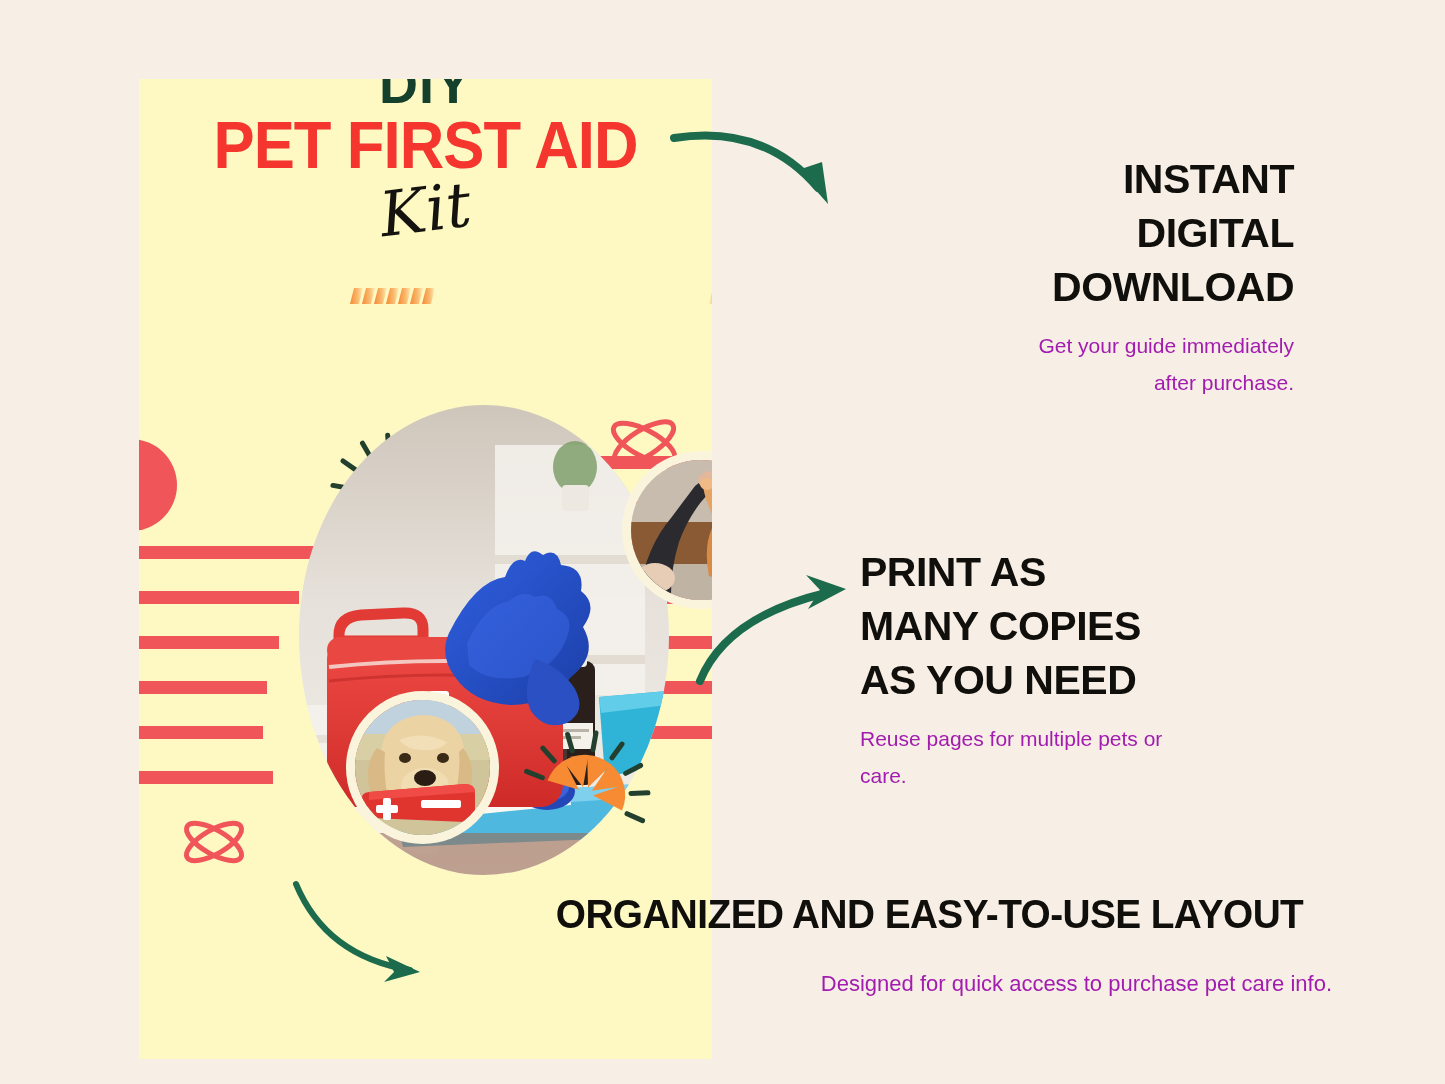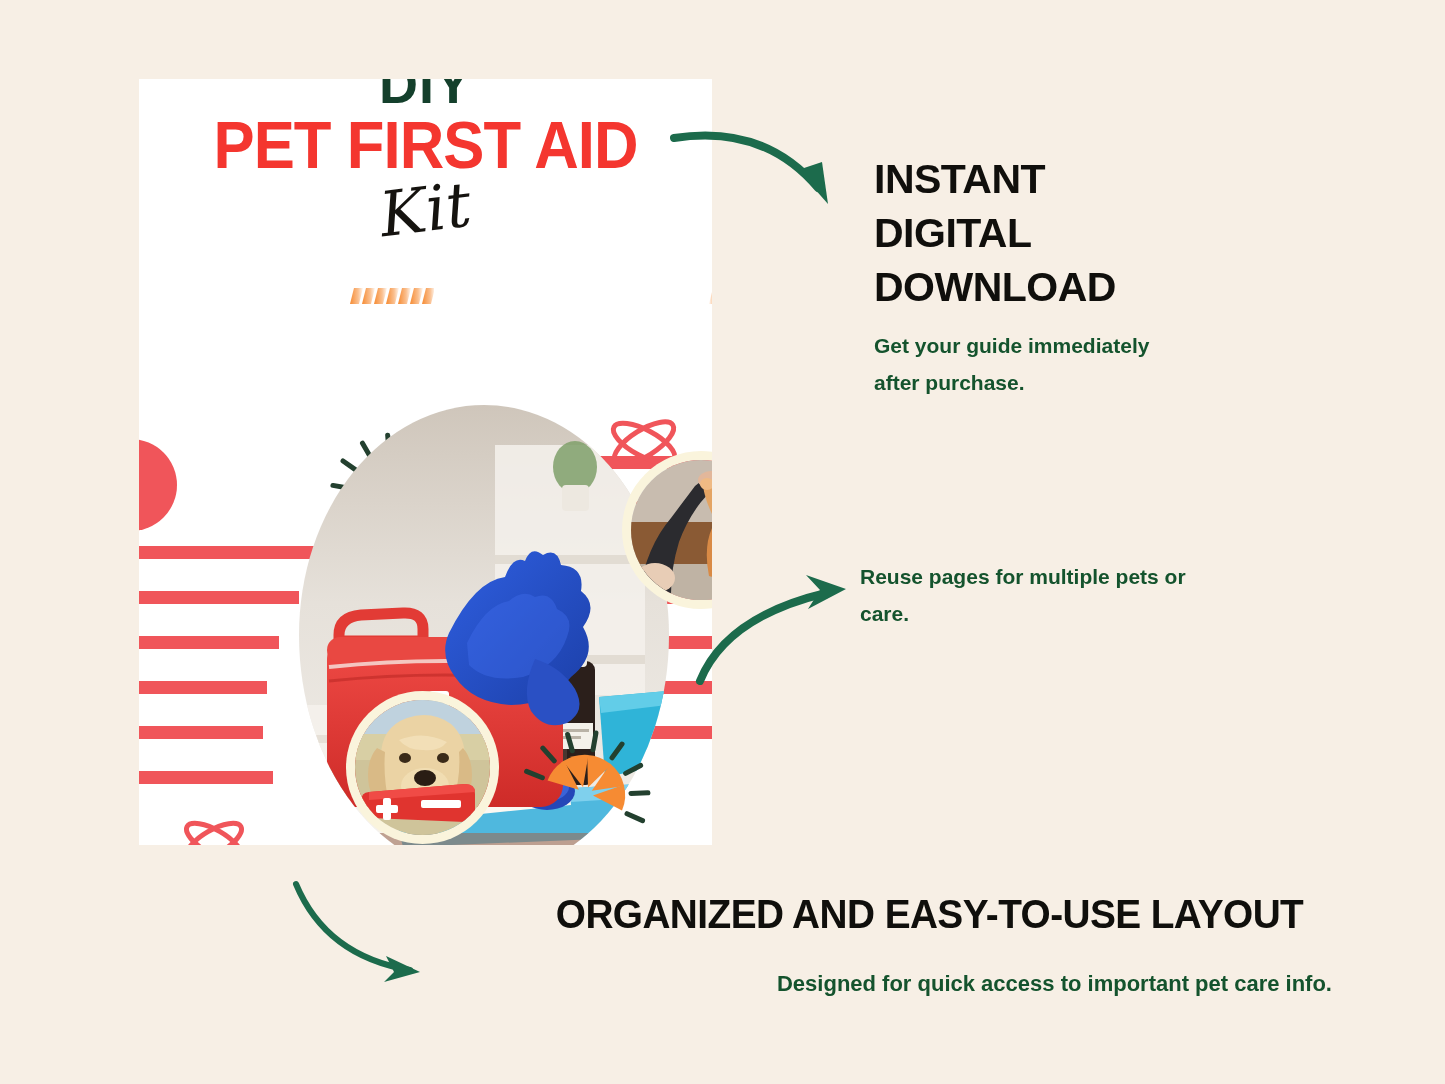"DIY" #listing-card { background: #ffffff -> #fef9c3; height: 766px -> 980px }
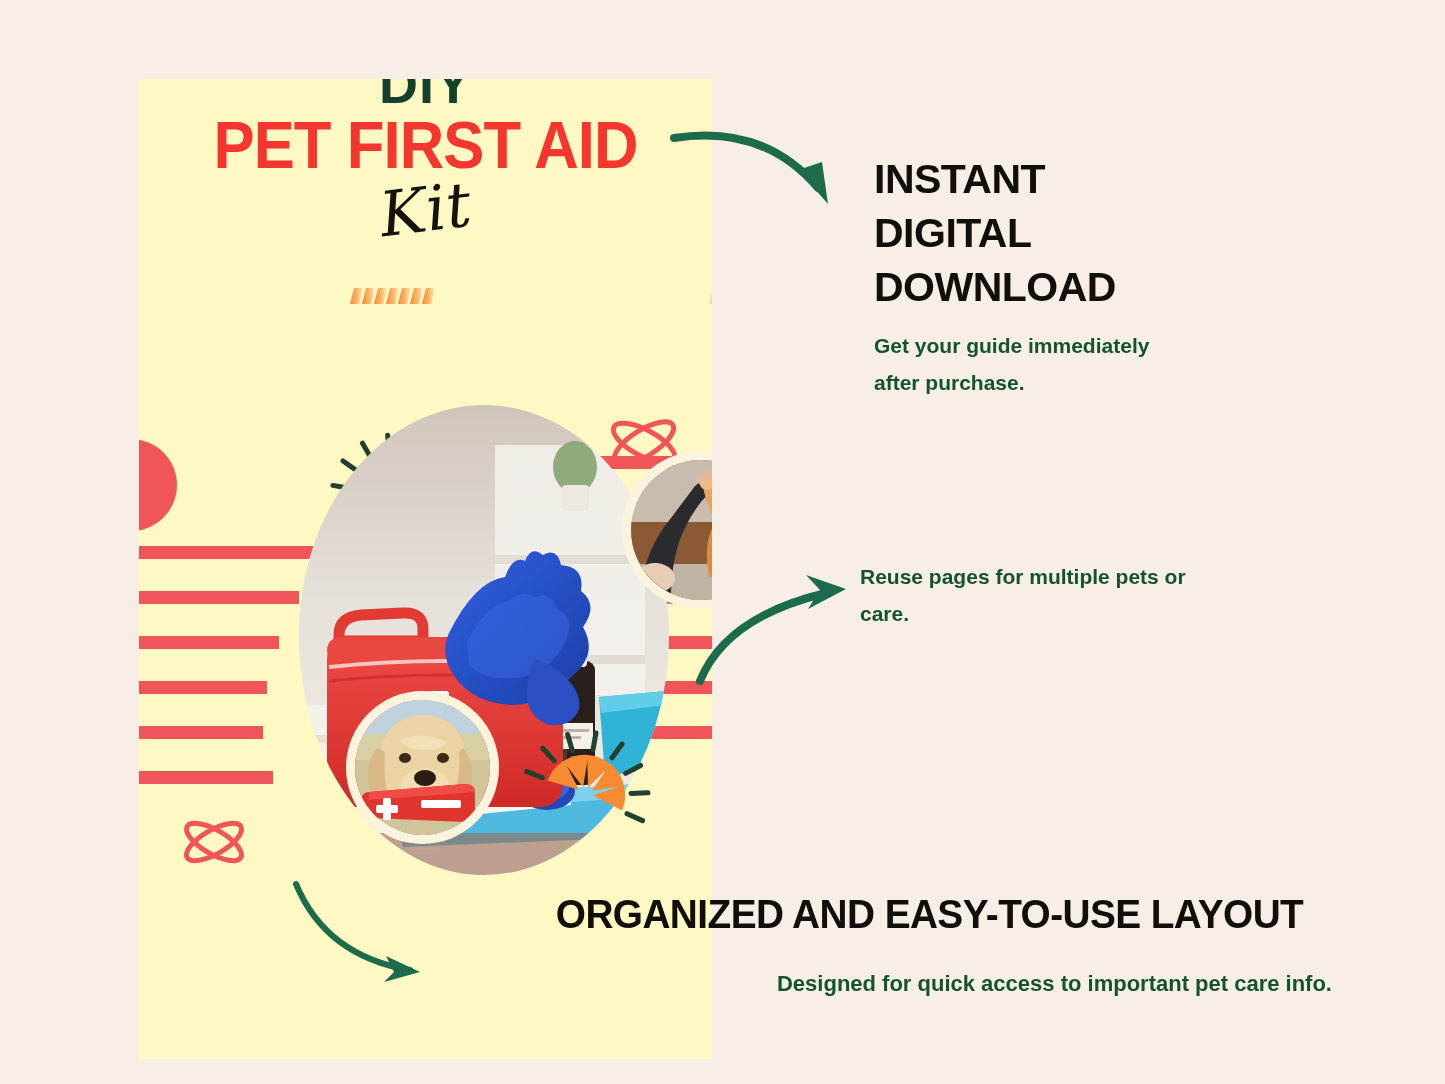"INSTANT" #feature-instant { text-align: none -> right }
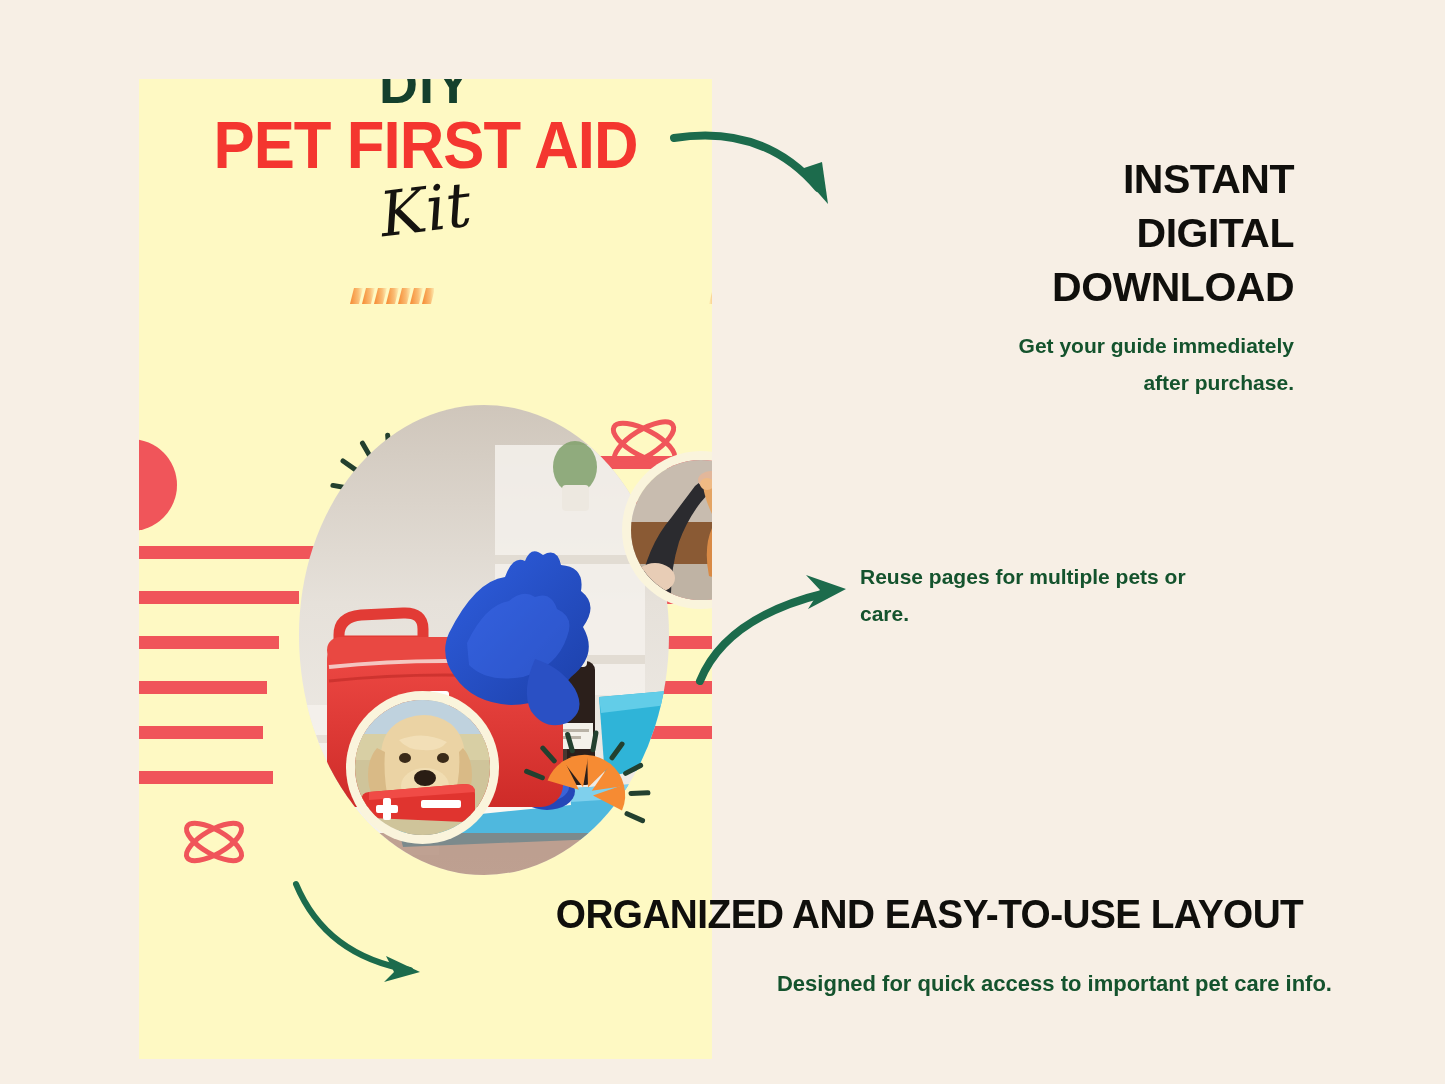"Get your guide immediately" .feature-body { color: #14532d -> #a21caf; font-weight: bold -> none }
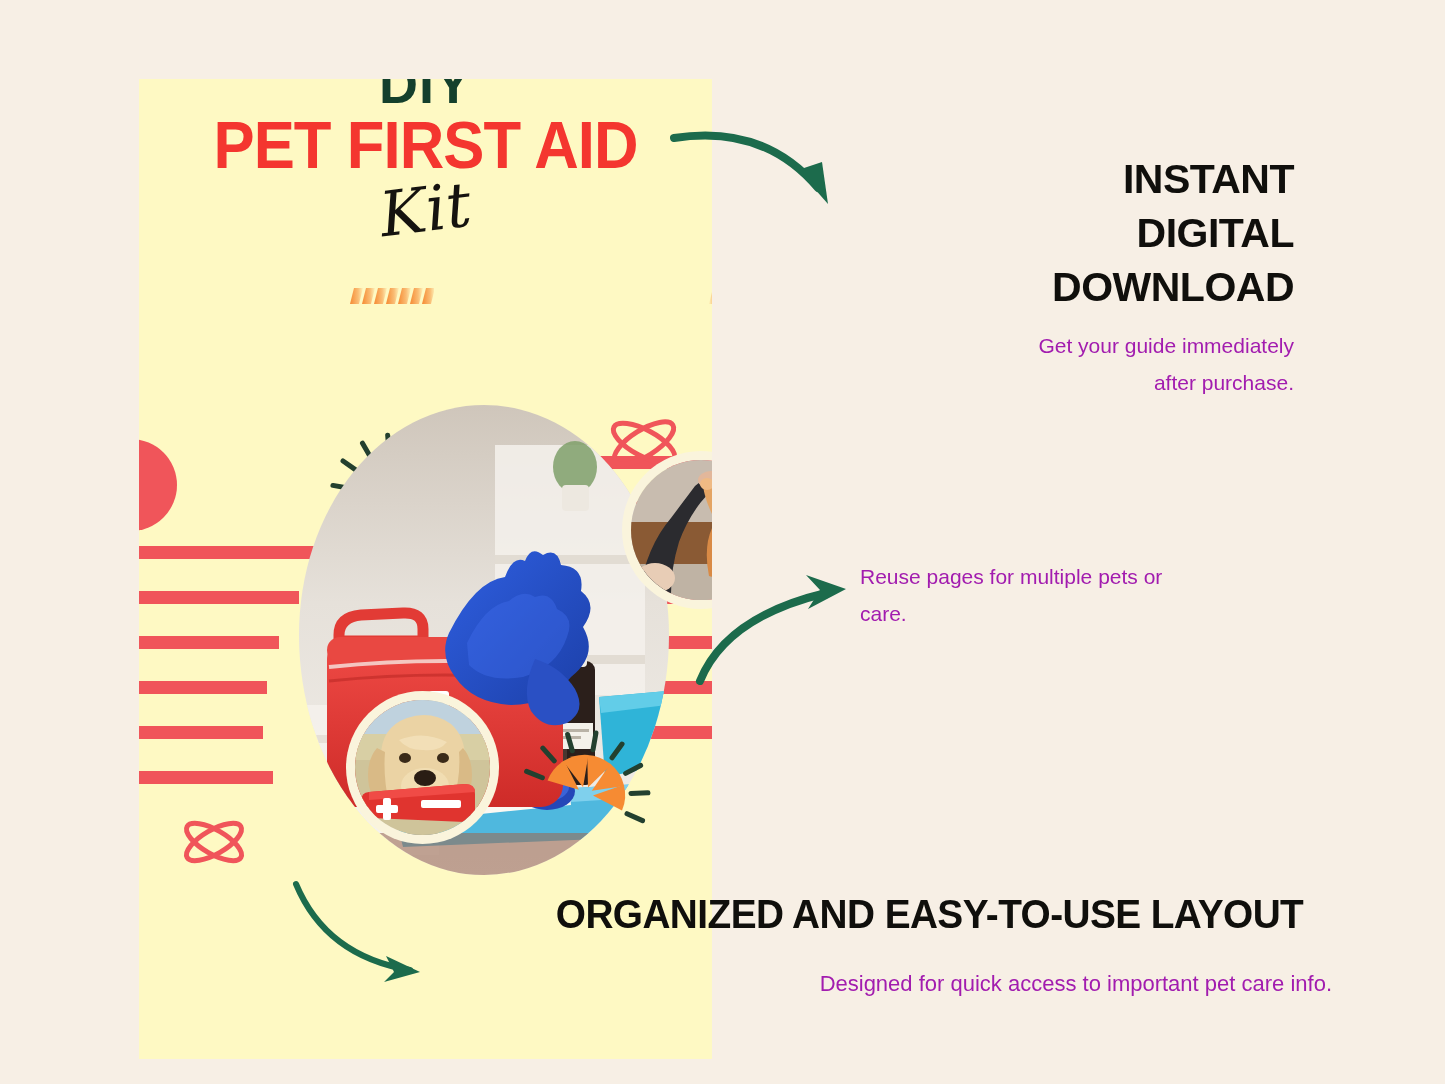"PRINT AS" h2.feature-heading { html: none -> <h2>PRINT AS MANY COPIES AS YOU NEED</h2> }
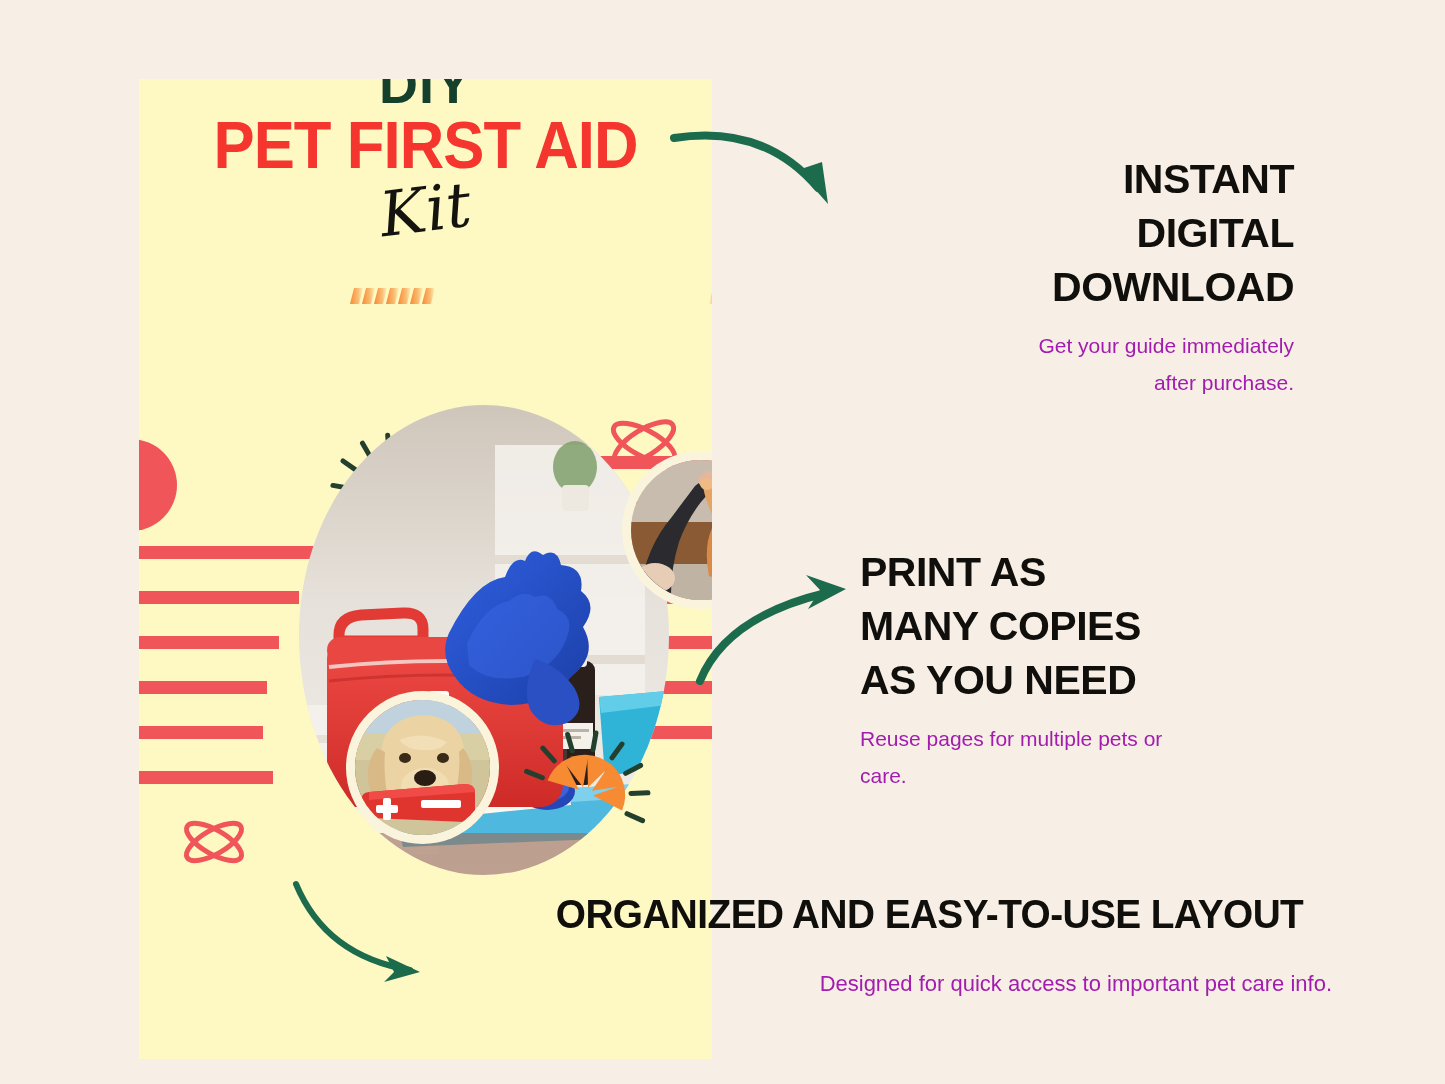"Designed for quick access to" p.feature-body { text: important -> purchase }
